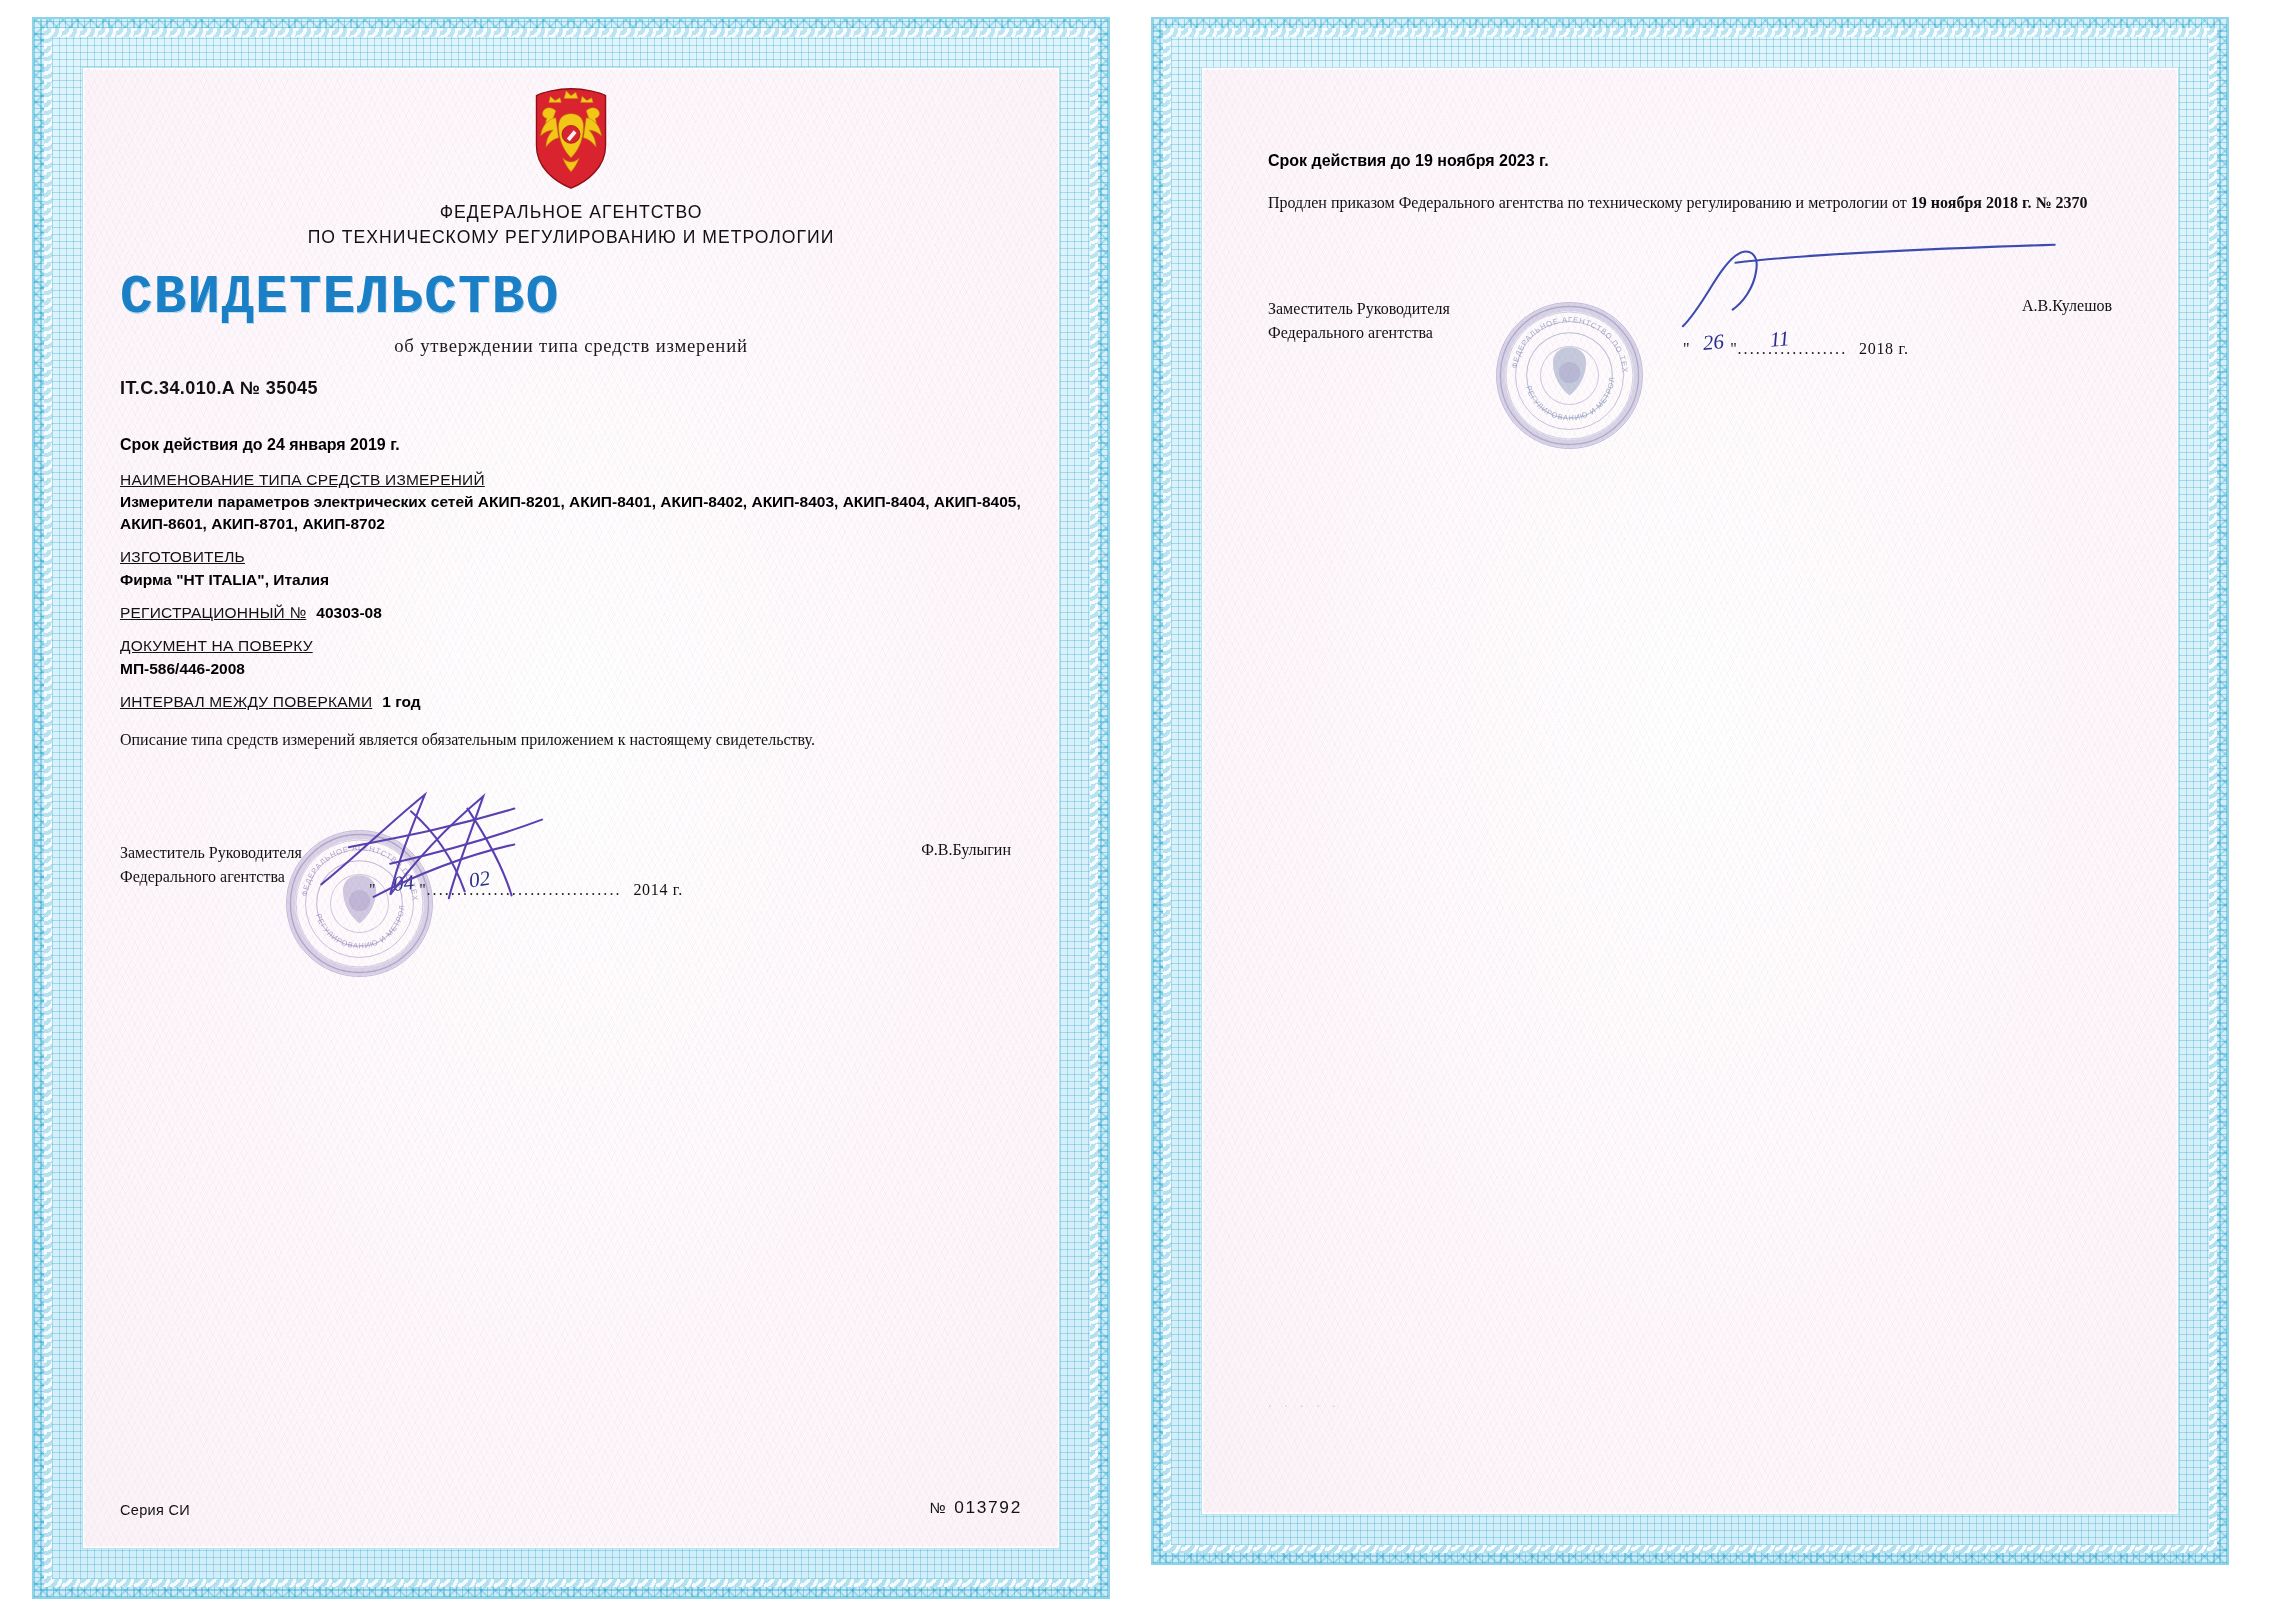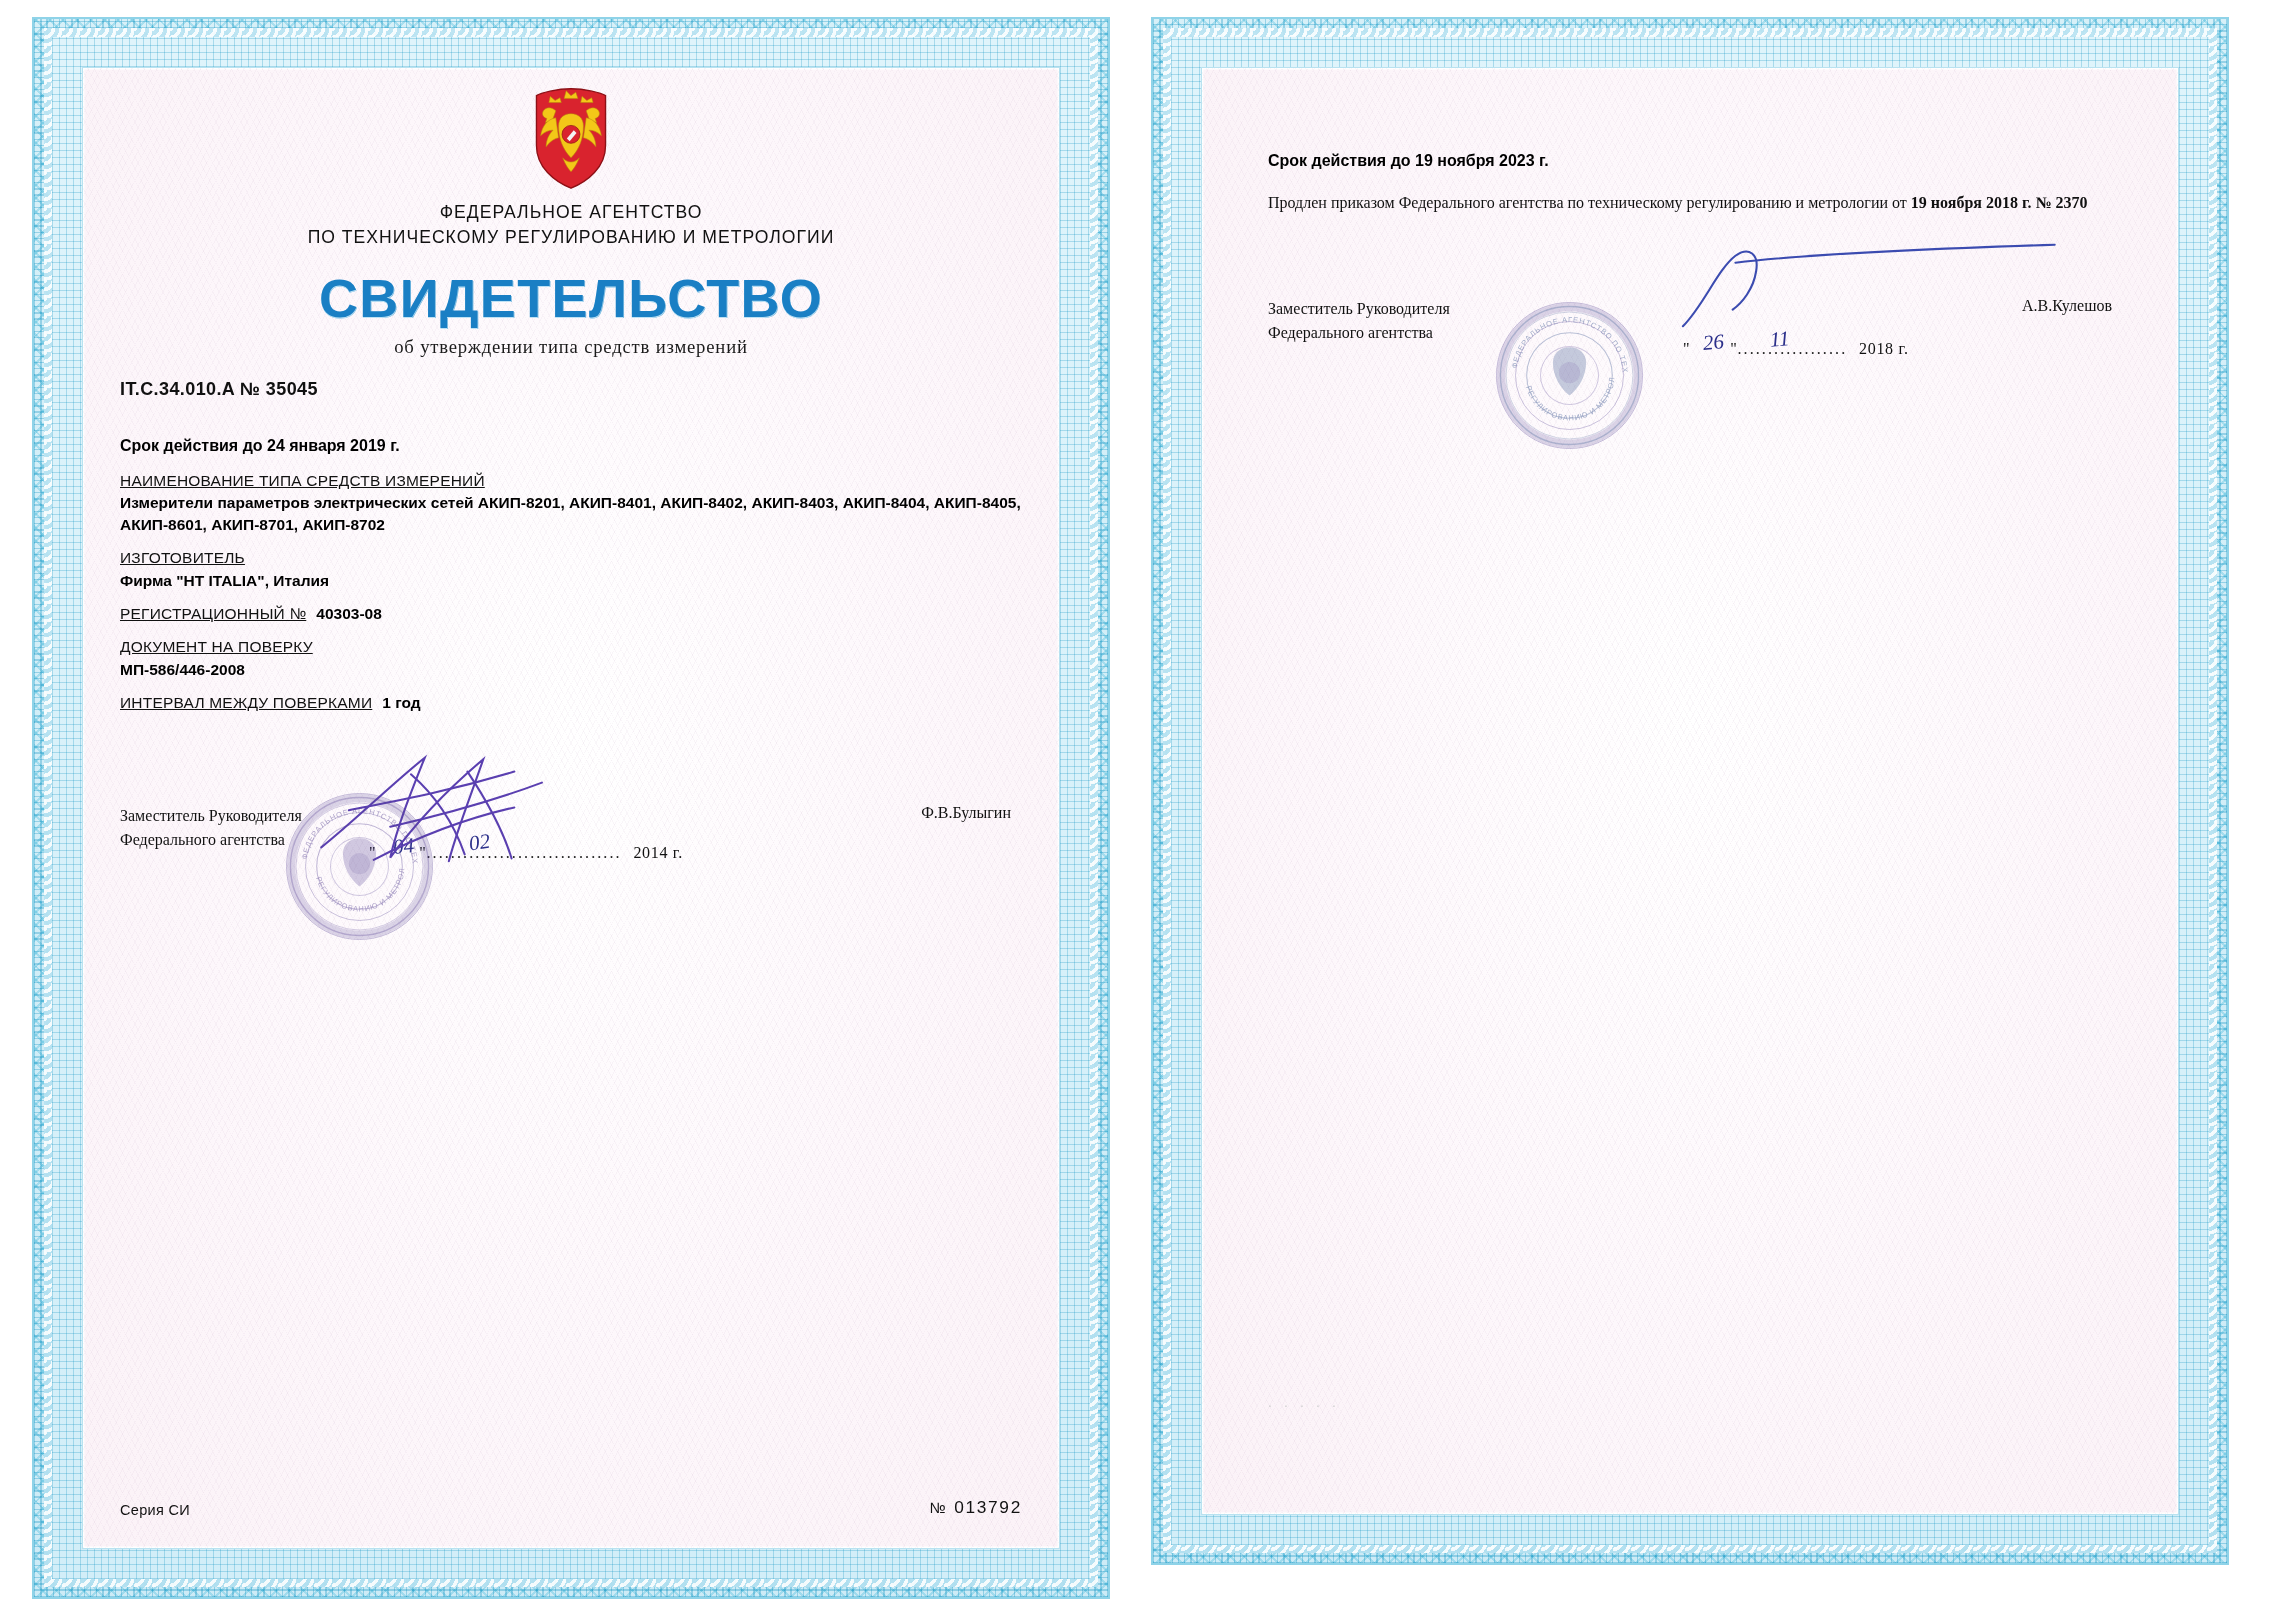"СВИДЕТЕЛЬСТВО" .title { font-family: Liberation Sans, sans-serif -> Liberation Mono, monospace; text-align: center -> none }
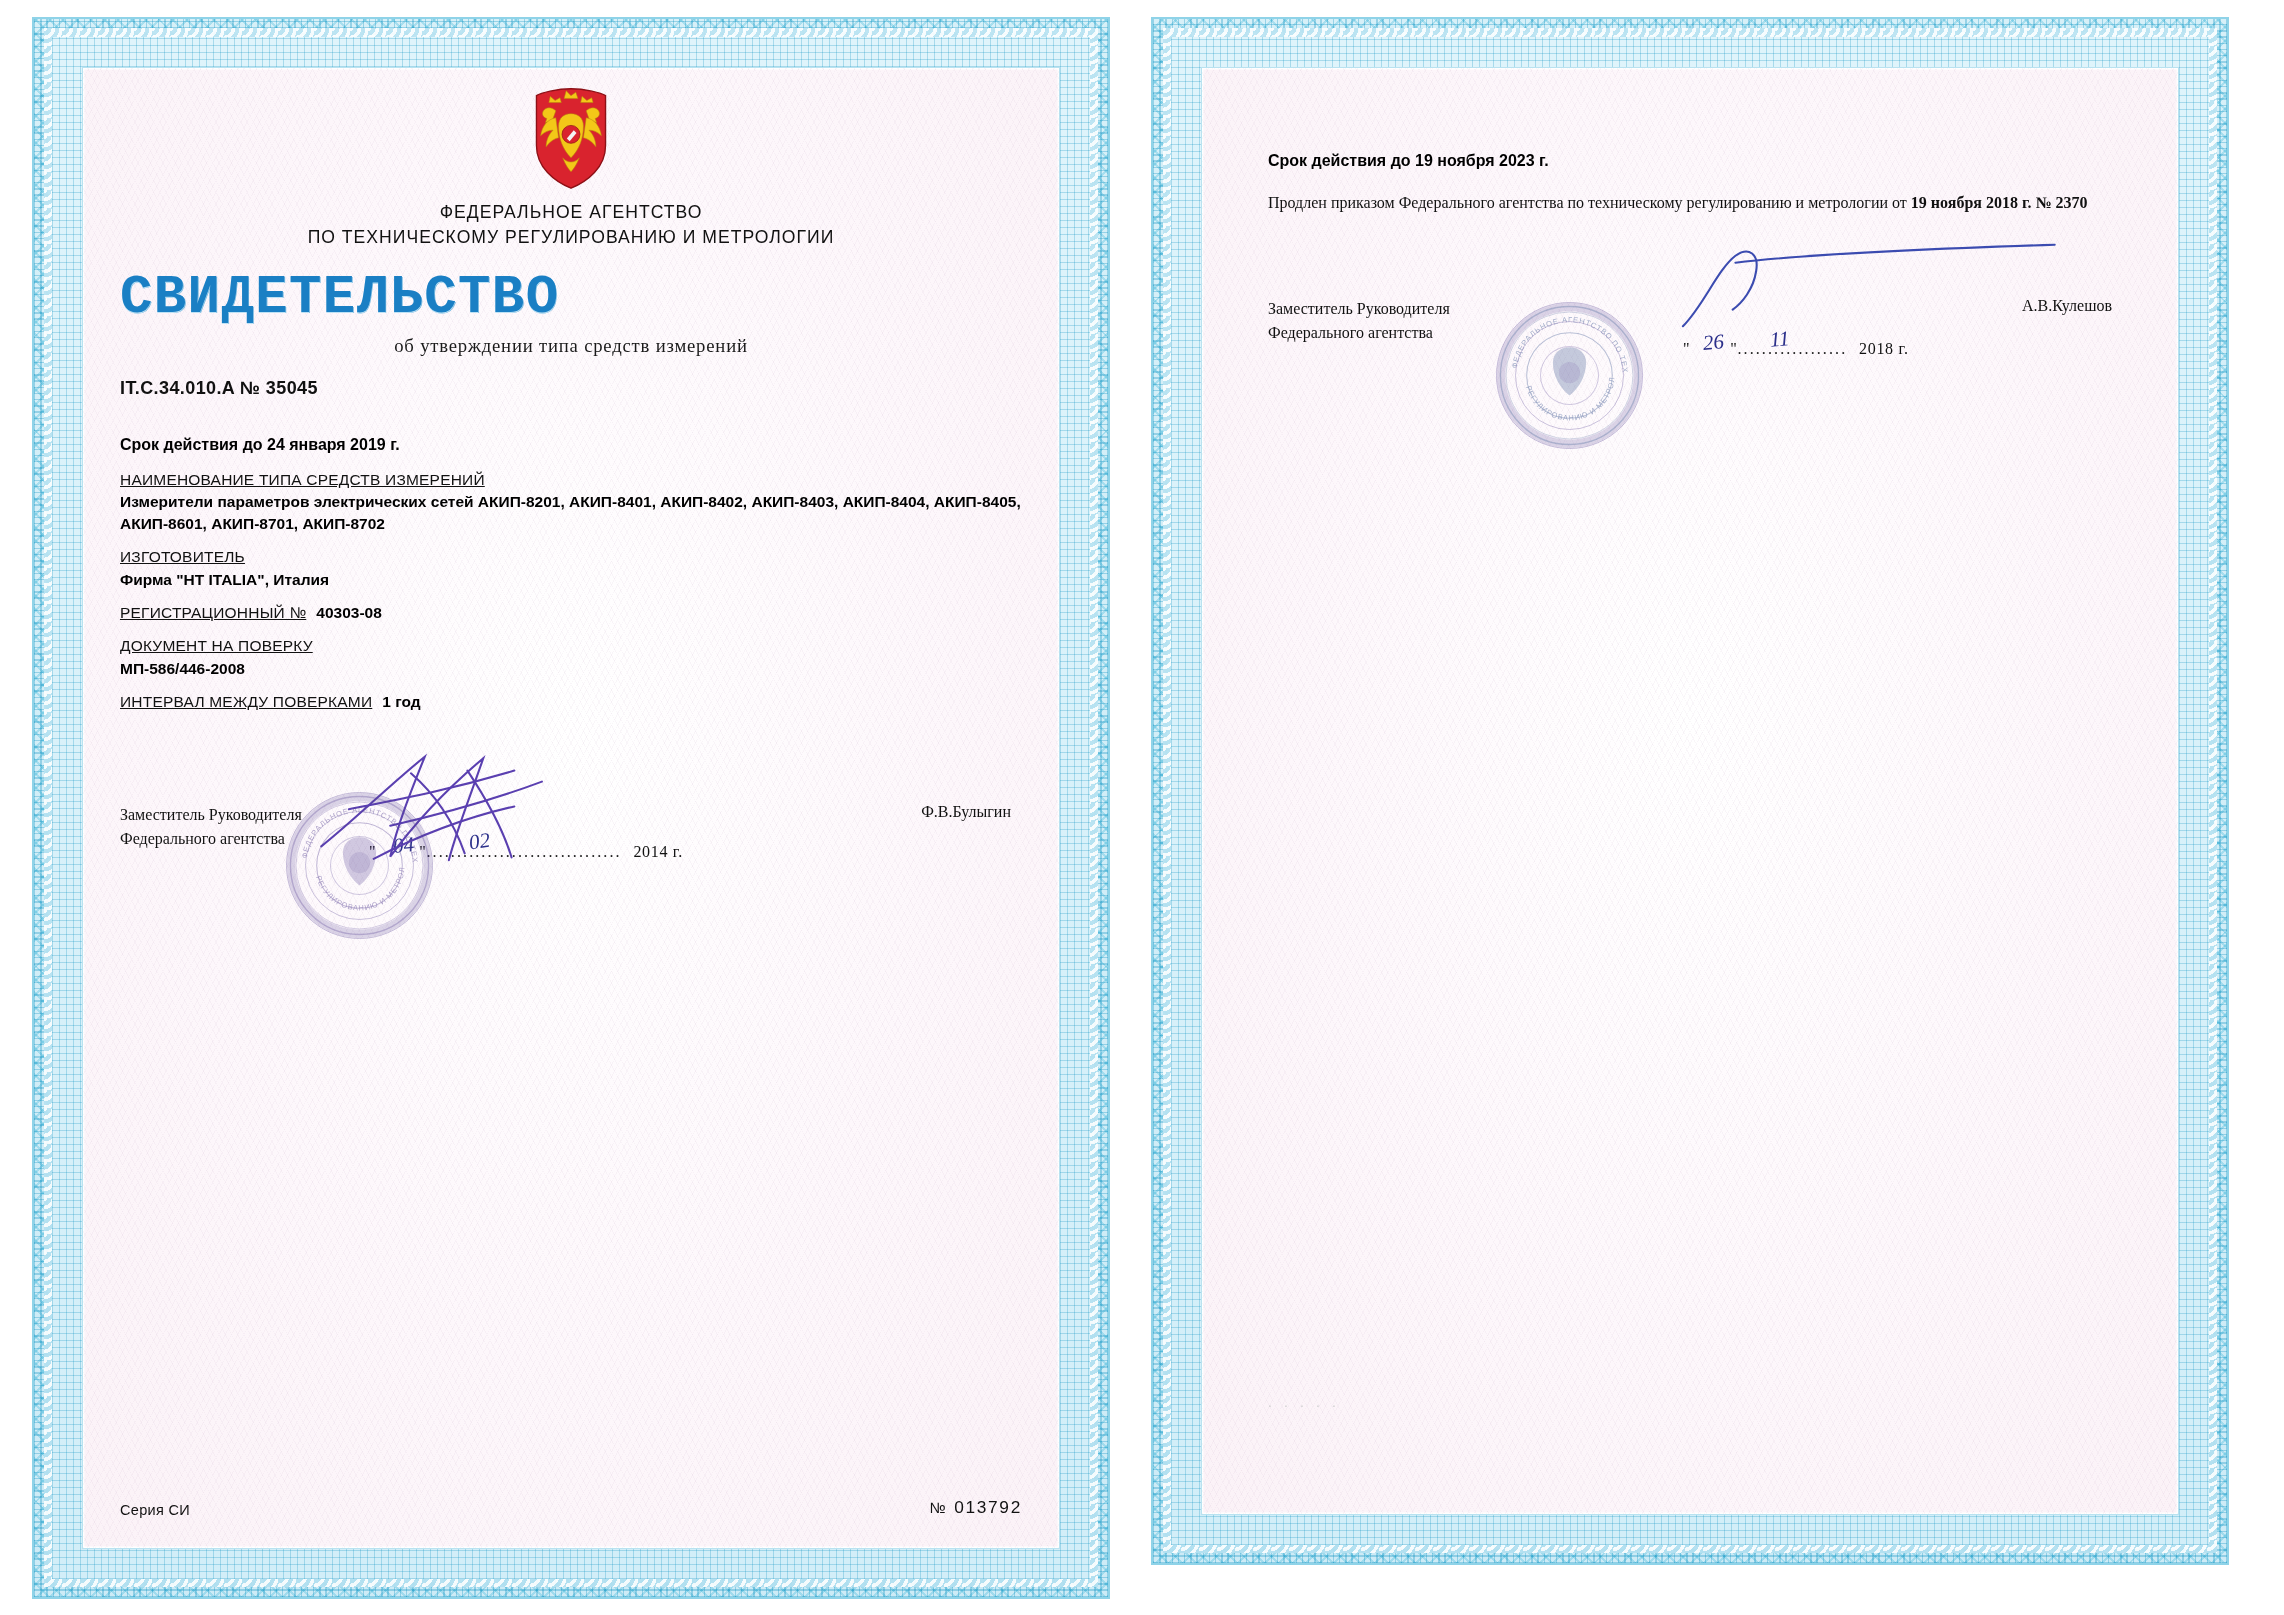"Описание типа средств измерений является" div.para { html: none -> <div>Описание типа средств измерений является обязательным приложением к настоящему свидетельству.</div> }
